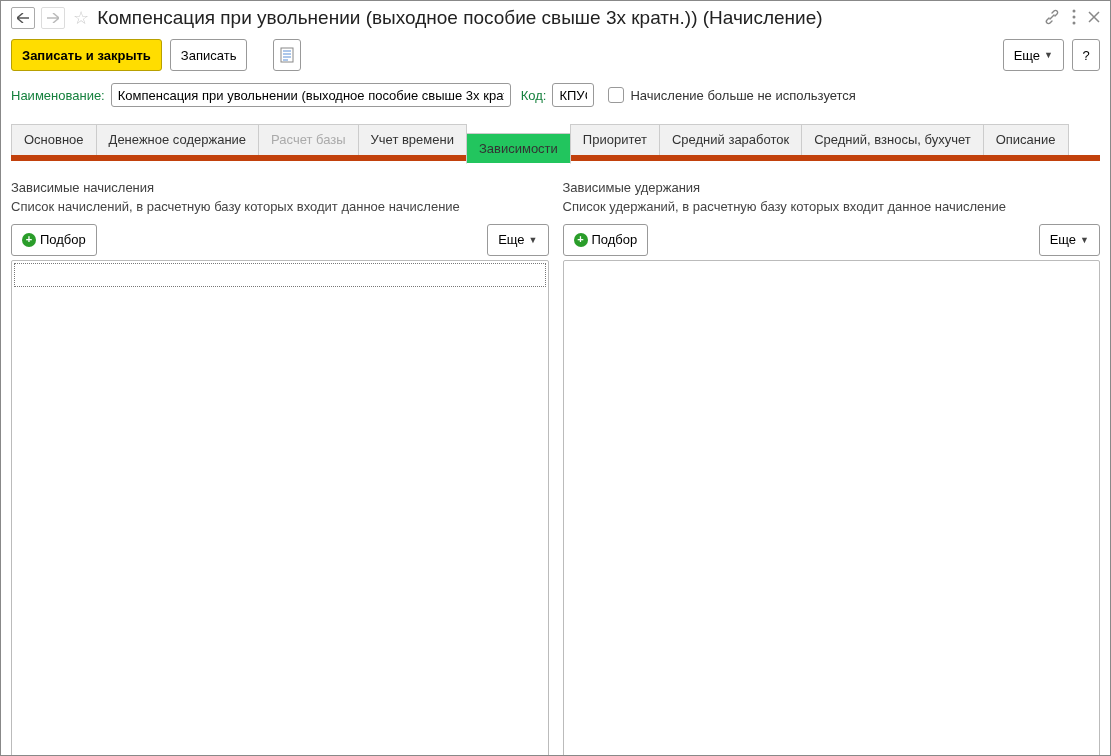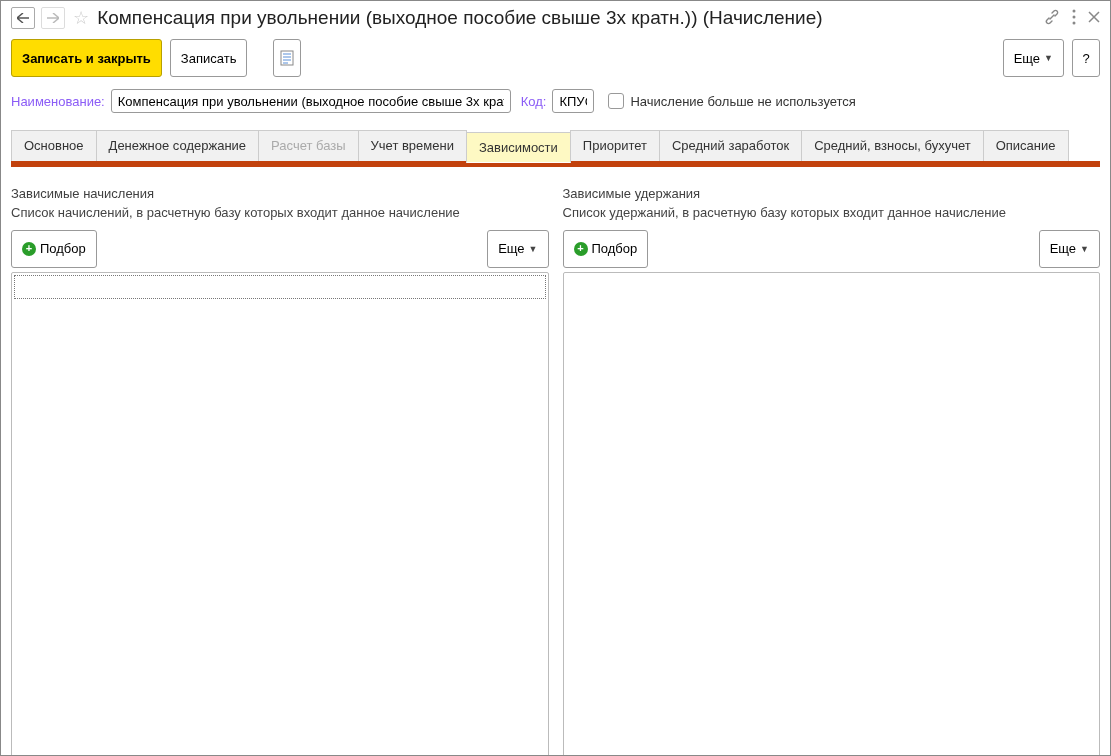"Записать и закрыть" .btn { height: 38px -> 32px }
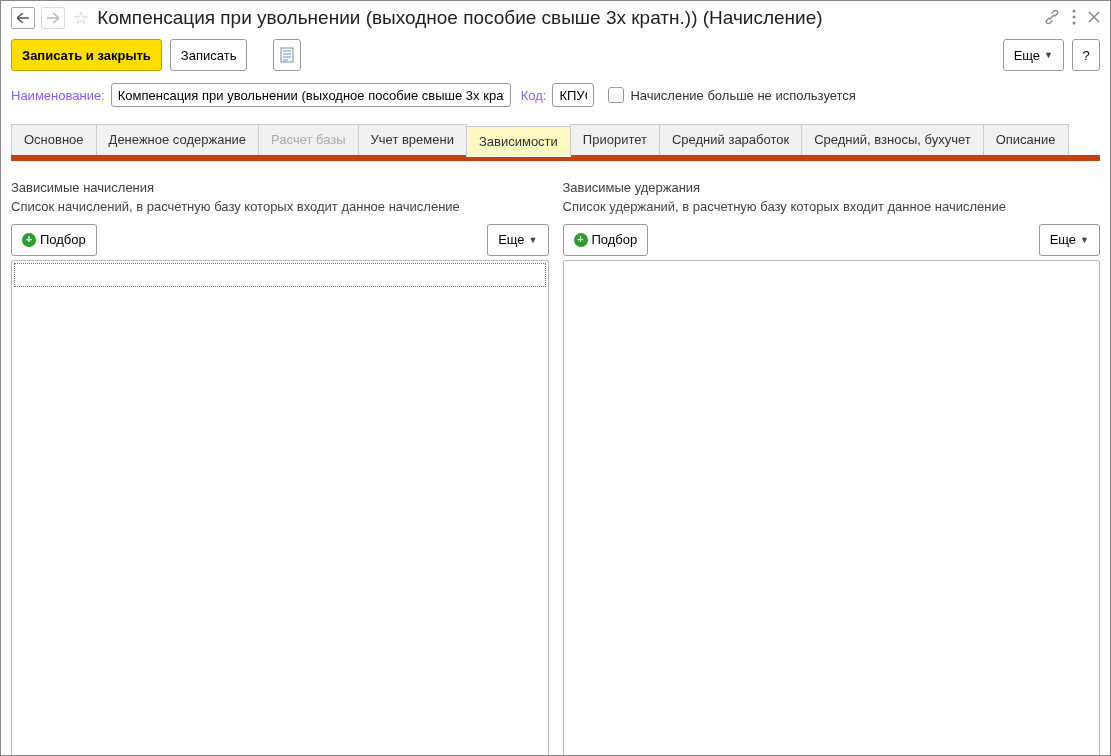"Наименование:" .form-label { color: #8b5cf6 -> #15803d }
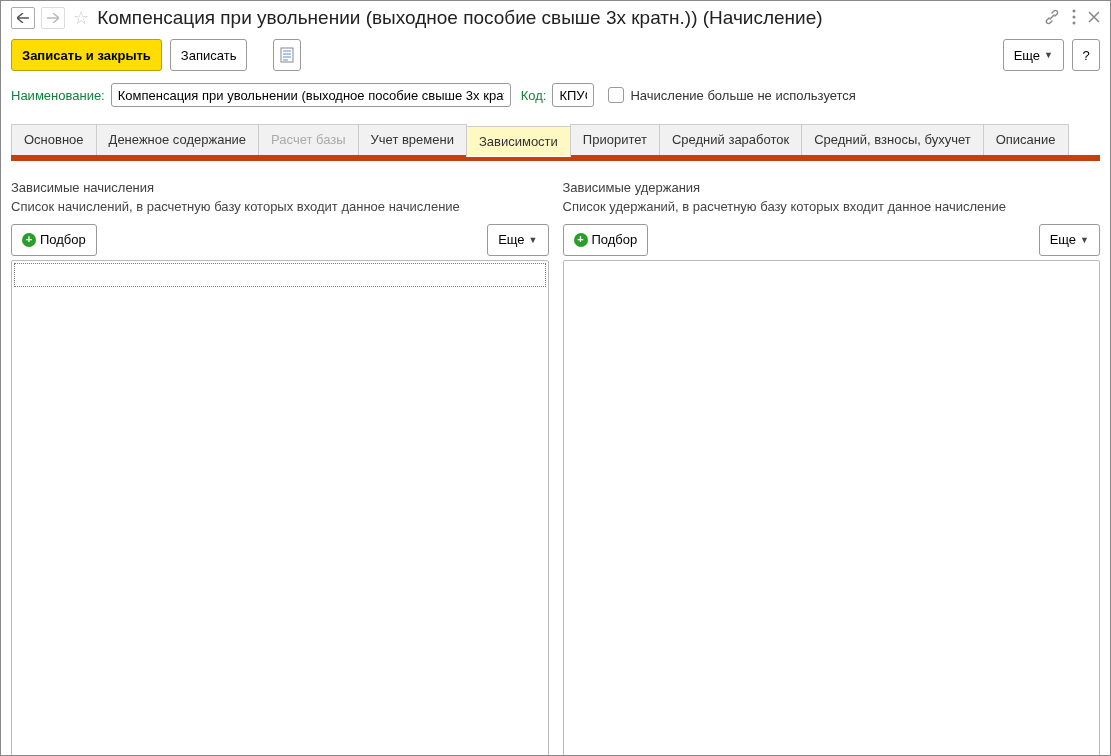"Зависимости" .tab.active { background: #fef9c3 -> #22c55e; top: 2px -> 9px }
